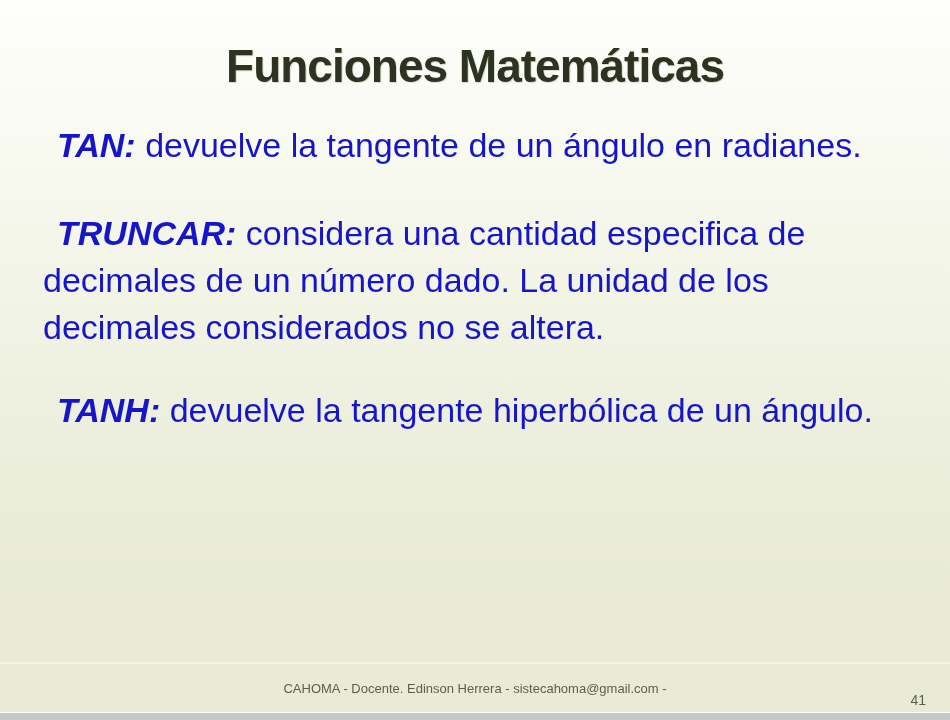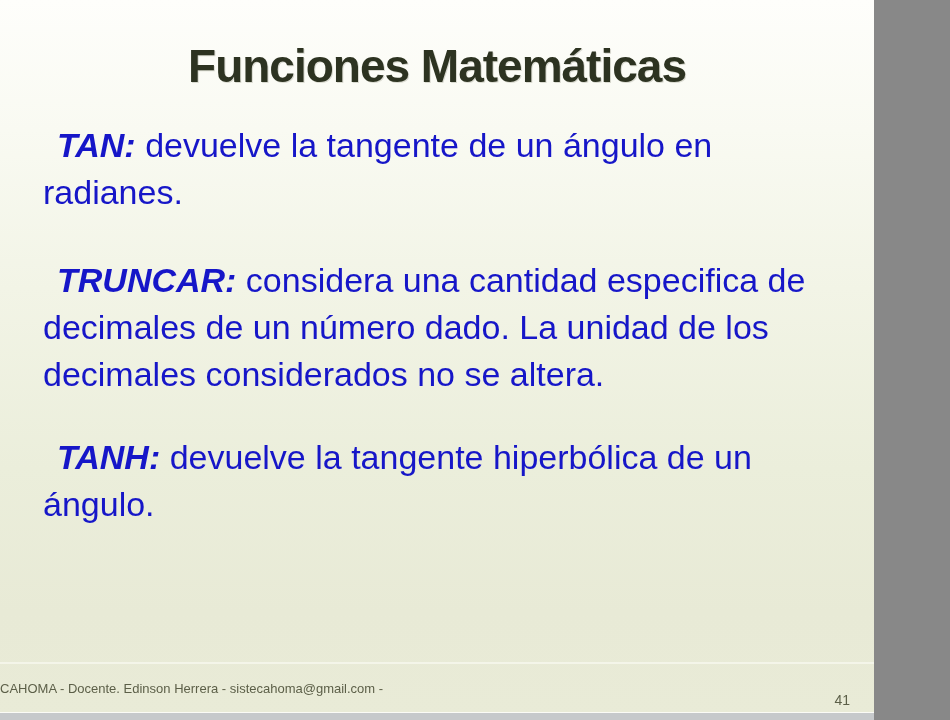"Funciones Matemáticas" .slide { width: 874px -> 950px }
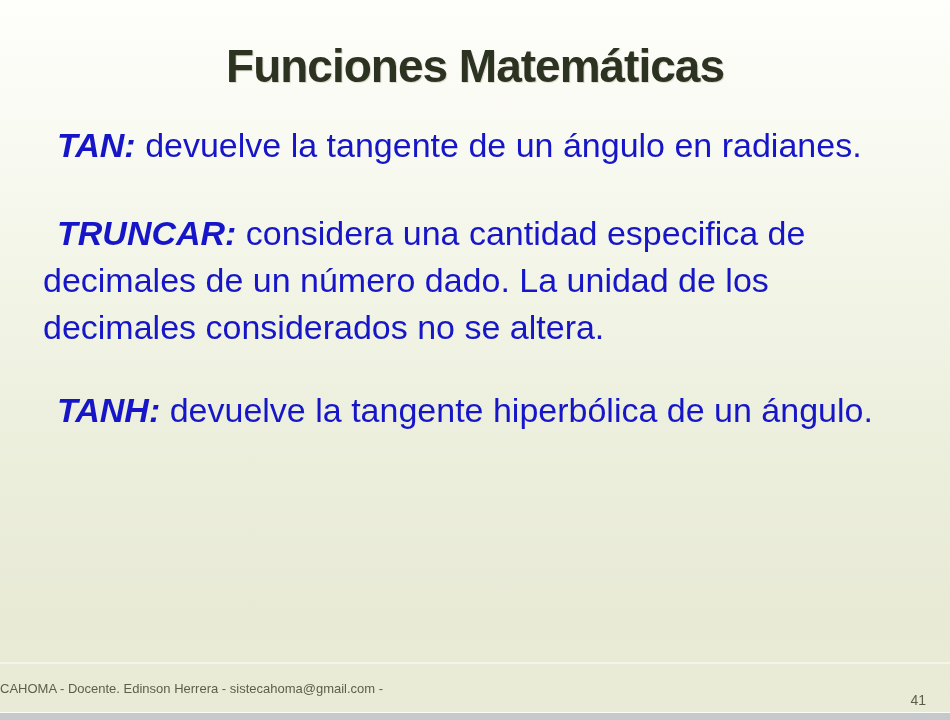"CAHOMA - Docente. Edinson Herrera" .footer { text-align: left -> center }
